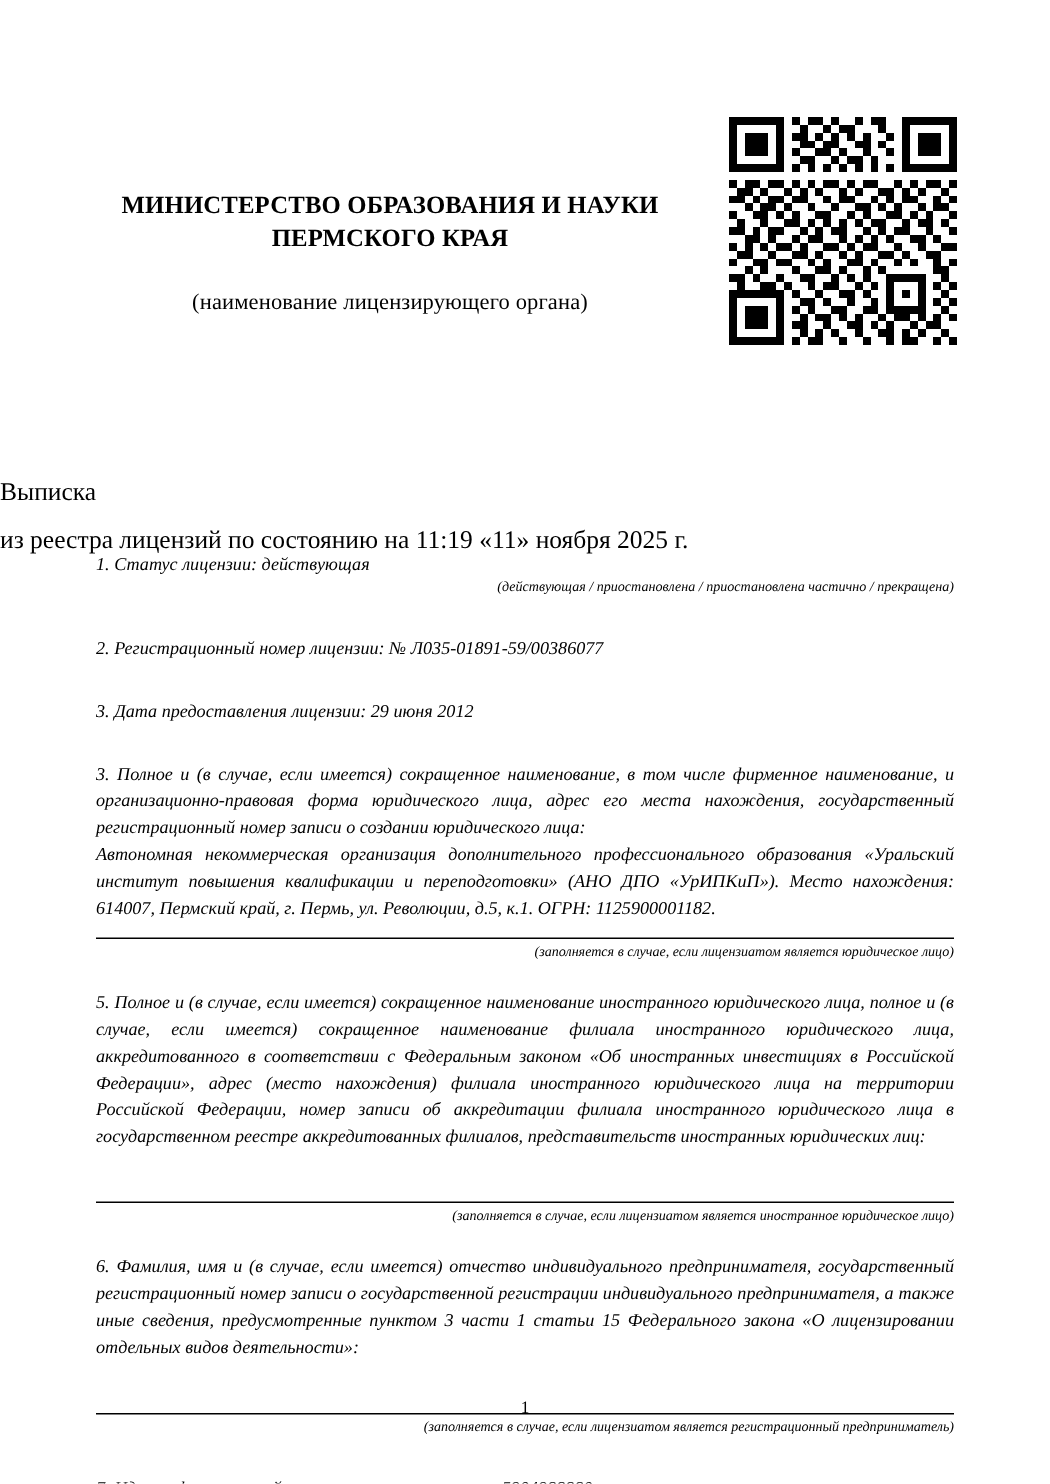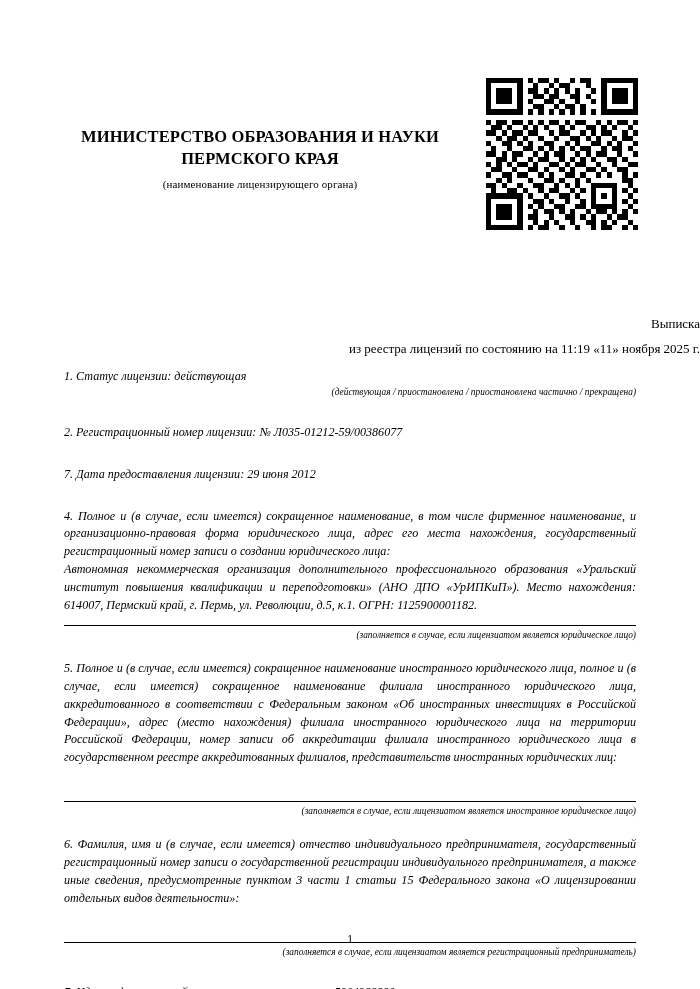"(наименование лицензирующего органа)" .header .org-sub { font-size: 11px -> 15px; margin-top: 7px -> 23px }
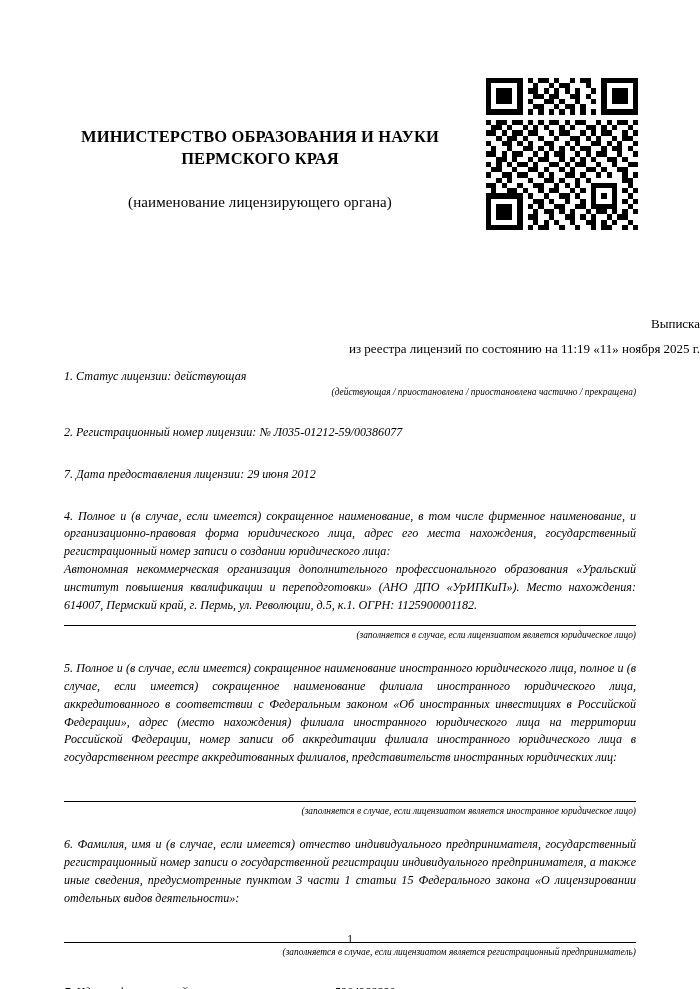"Выписка" .doc-title { font-size: 13px -> 17px; text-align: right -> left }
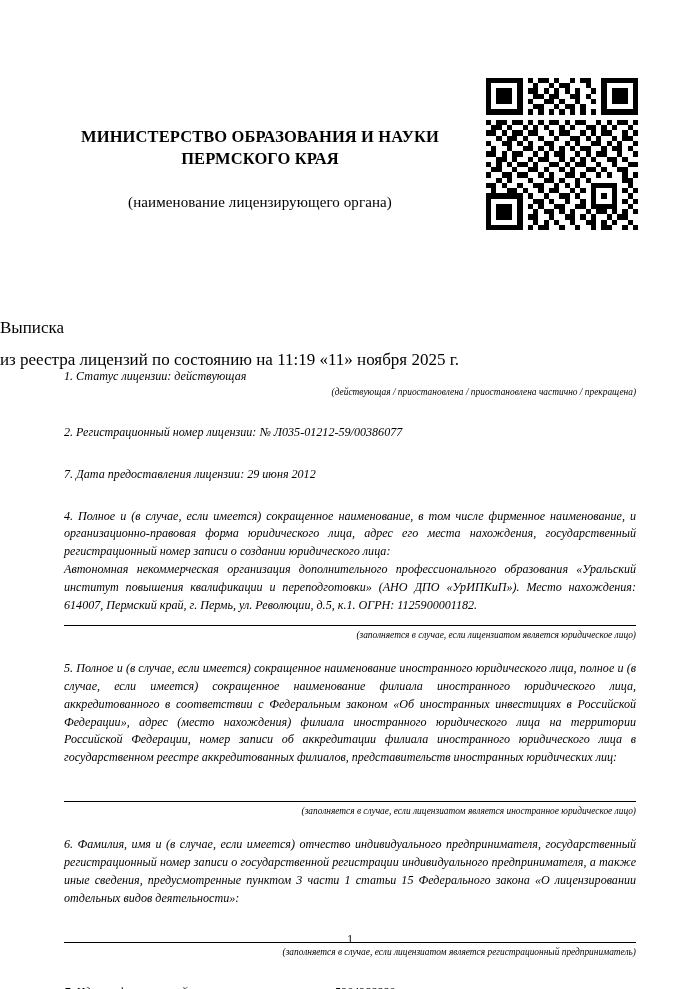"2. Регистрационный номер лицензии: №" p.just { text: Л035-01212-59/00386077 -> Л035-01891-59/00386077 }
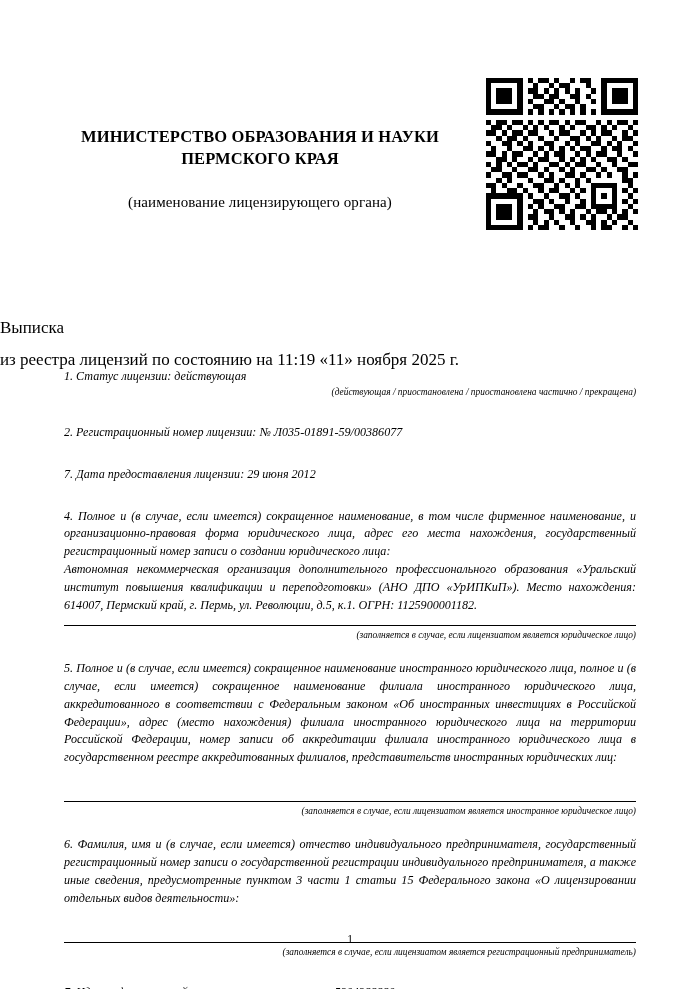"7. Дата предоставления лицензии: 29" p.just { text: 7 -> 3 }
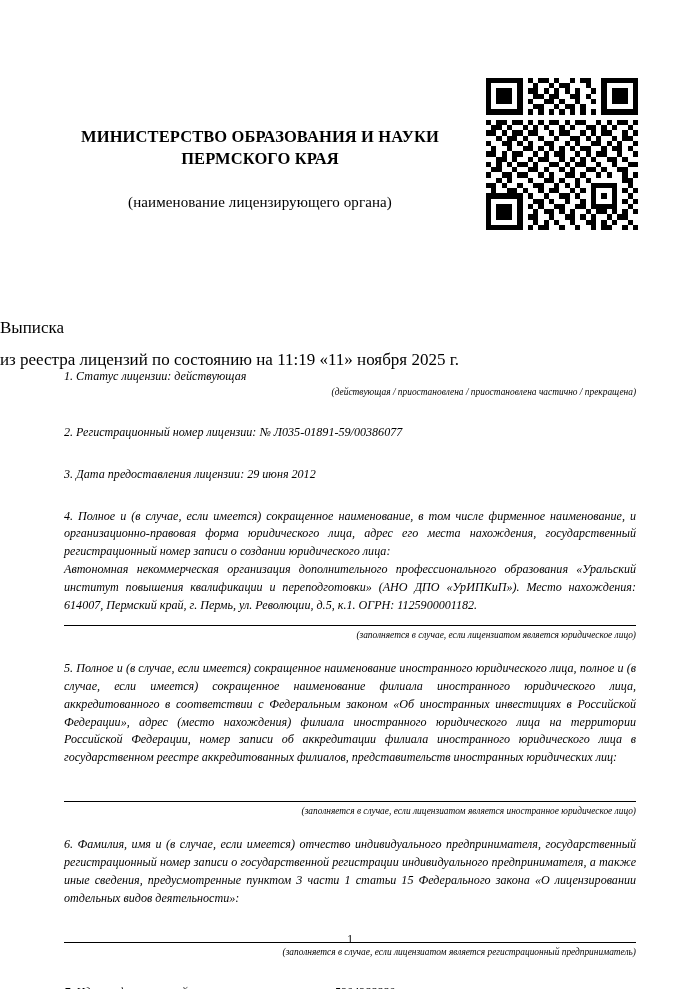"4. Полное и (в случае," p.just { text: 4 -> 3 }
